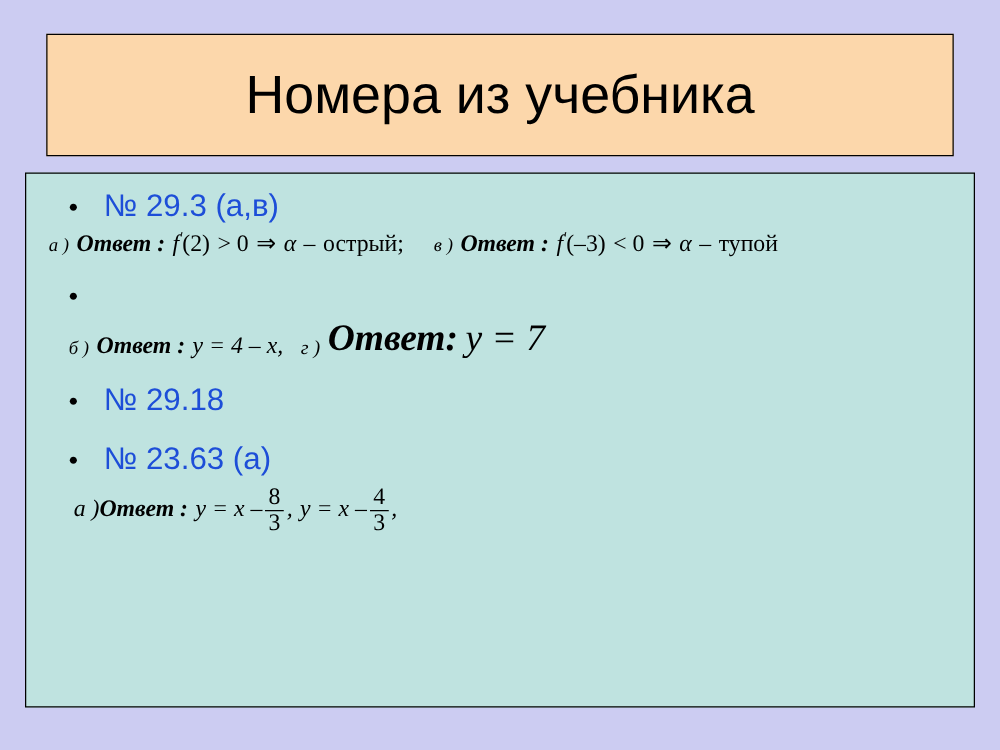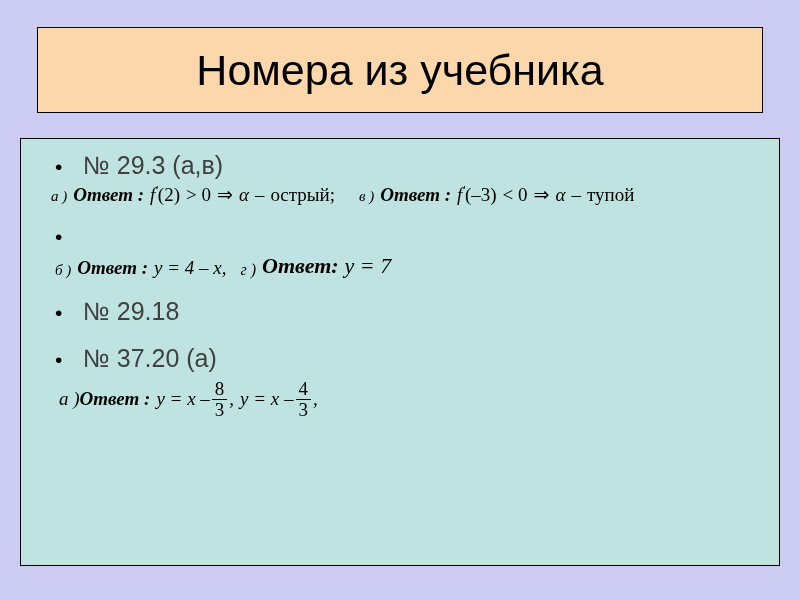"Номера из учебника" .title-box { height: 86px -> 98px }
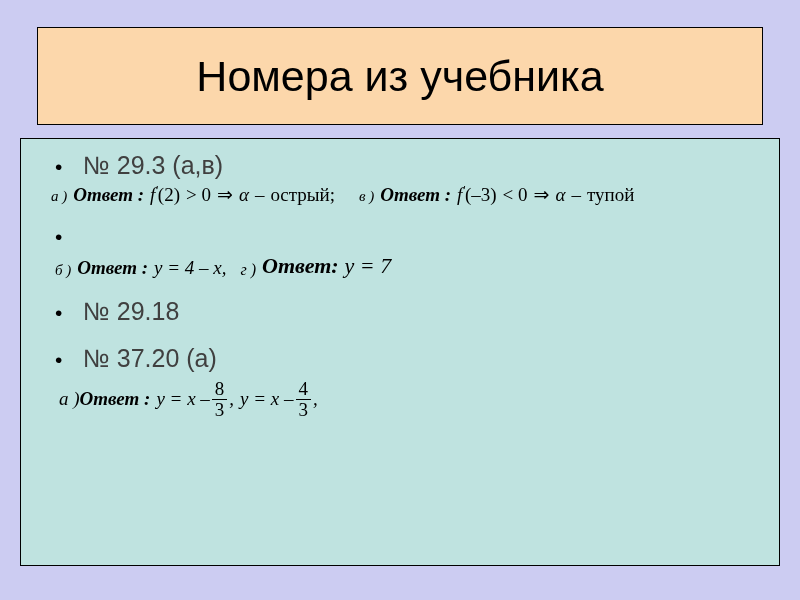"№ 29.3 (а,в)" .bullet-label { color: #404040 -> #1d4ed8 }
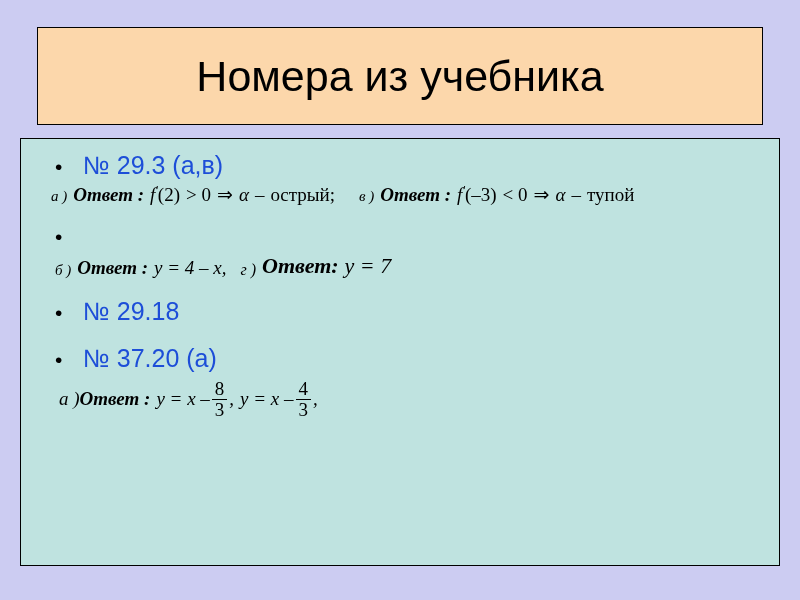"а ) Ответ : f'(2)" .line1 { padding-left: 30px -> 18px }
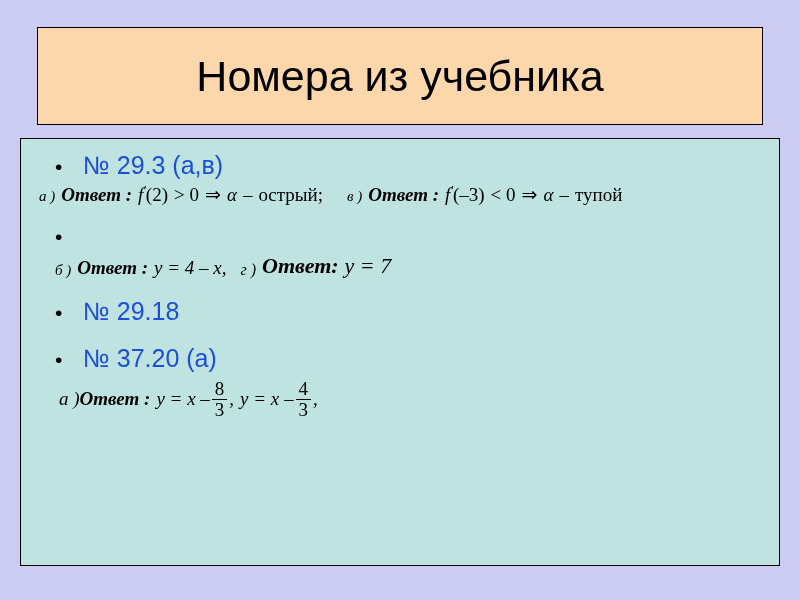"Ответ:" .line2 .g { font-size: 22px -> 30px }
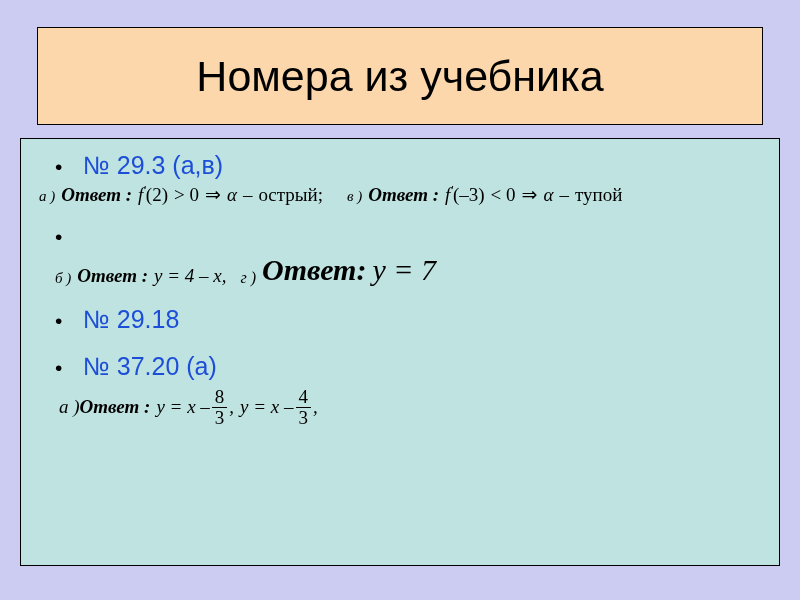"№ 37.20 (а)" span.bullet-label { text: 37.20 -> 23.63 }
